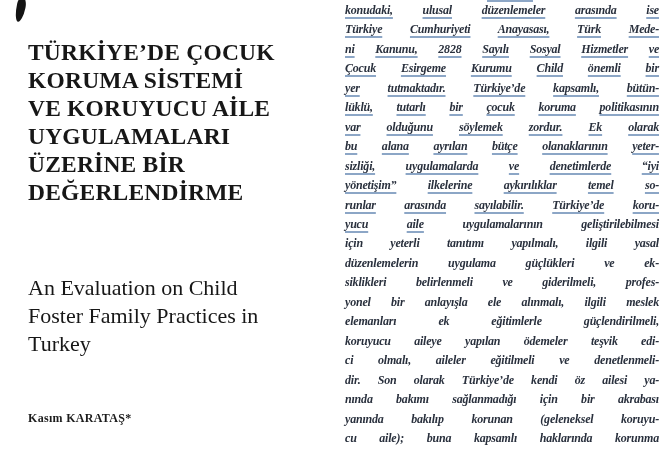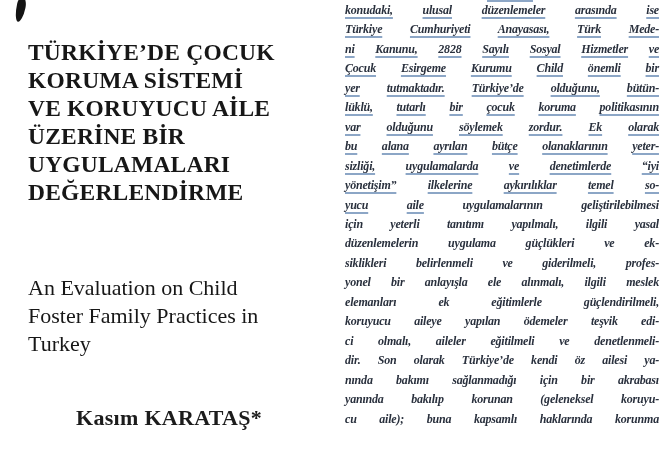"olduğunu," span.u { text: olduğunu -> kapsamlı }
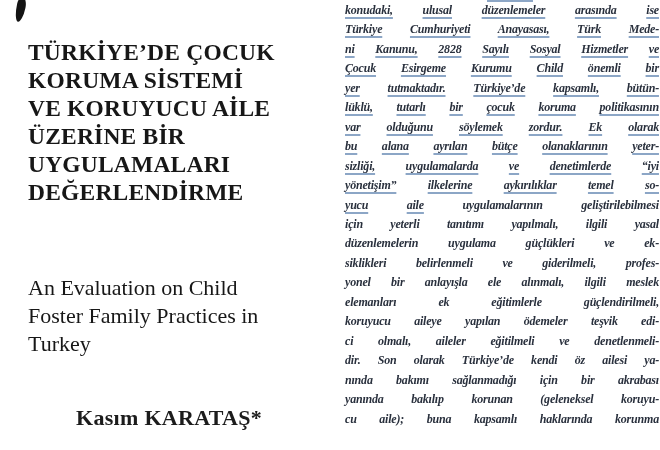"ÜZERİNE BİR" div { order: before "UYGULAMALARI" -> after "UYGULAMALARI" }
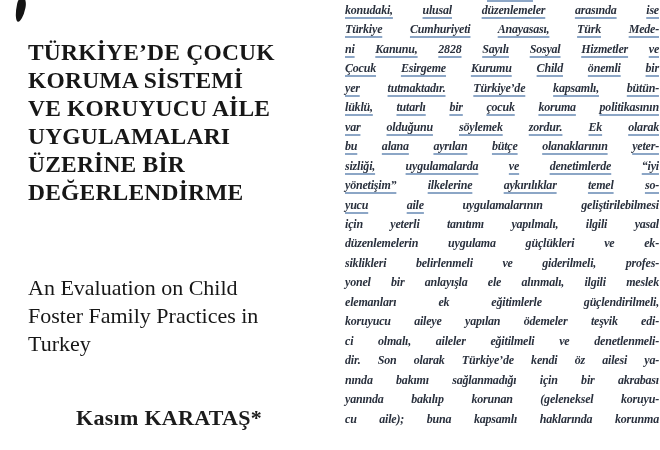"runlar arasında sayılabilir. Türkiye’de" div.tline { html: none -> <div><span>runlar</span> <span>arasında</span> <span>sayılabilir.</span> <span>Türkiye’de</span> <span>koru-</span> </div> }
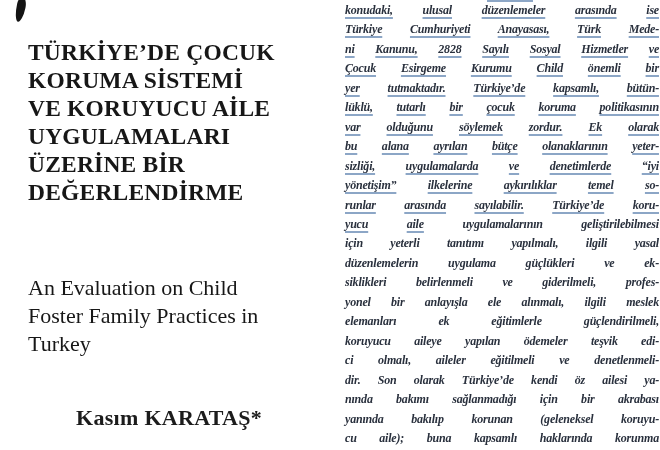"Kasım KARATAŞ*" .author { font-size: 22px -> 12px; margin-left: 48px -> none }
